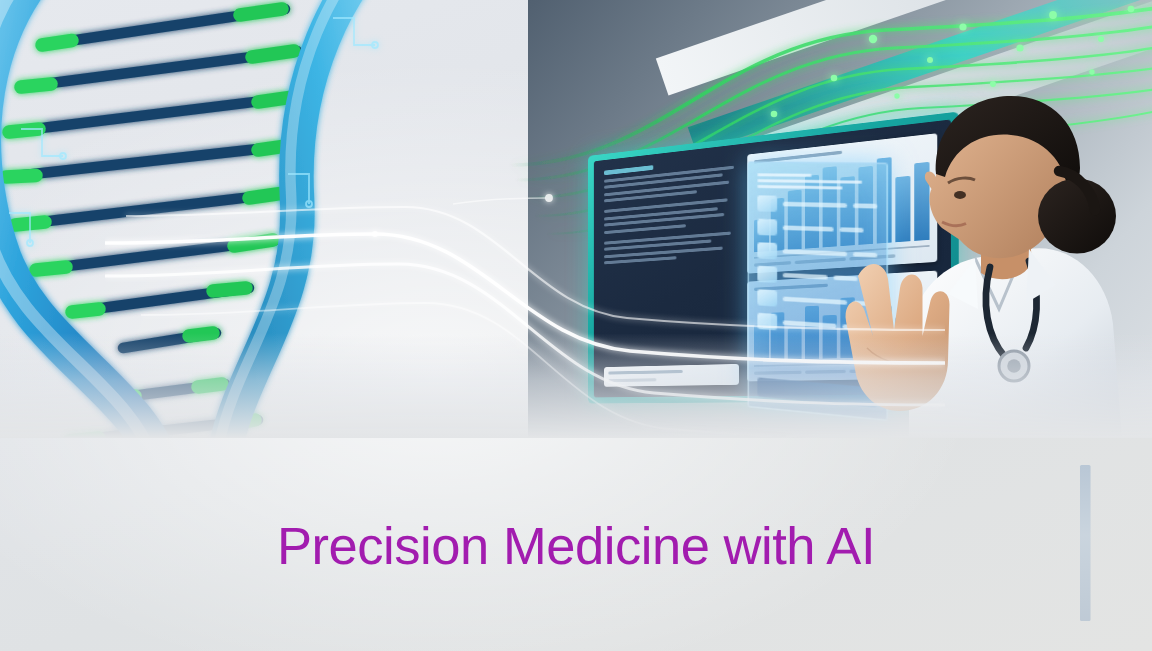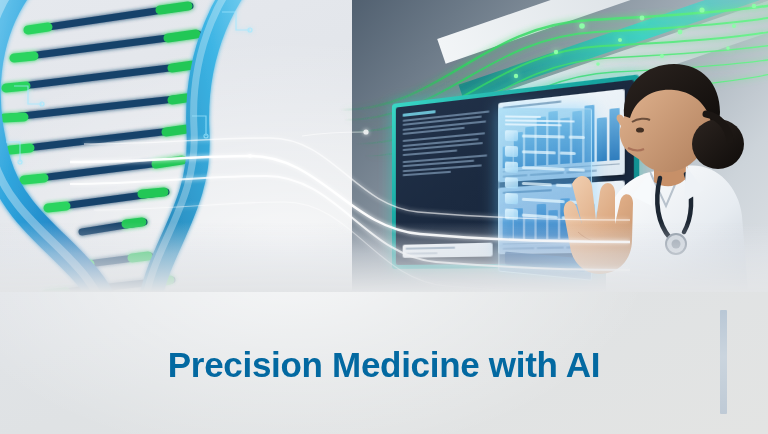"Precision Medicine with AI" .title-line { color: #0369a1 -> #a21caf; font-weight: bold -> normal }
